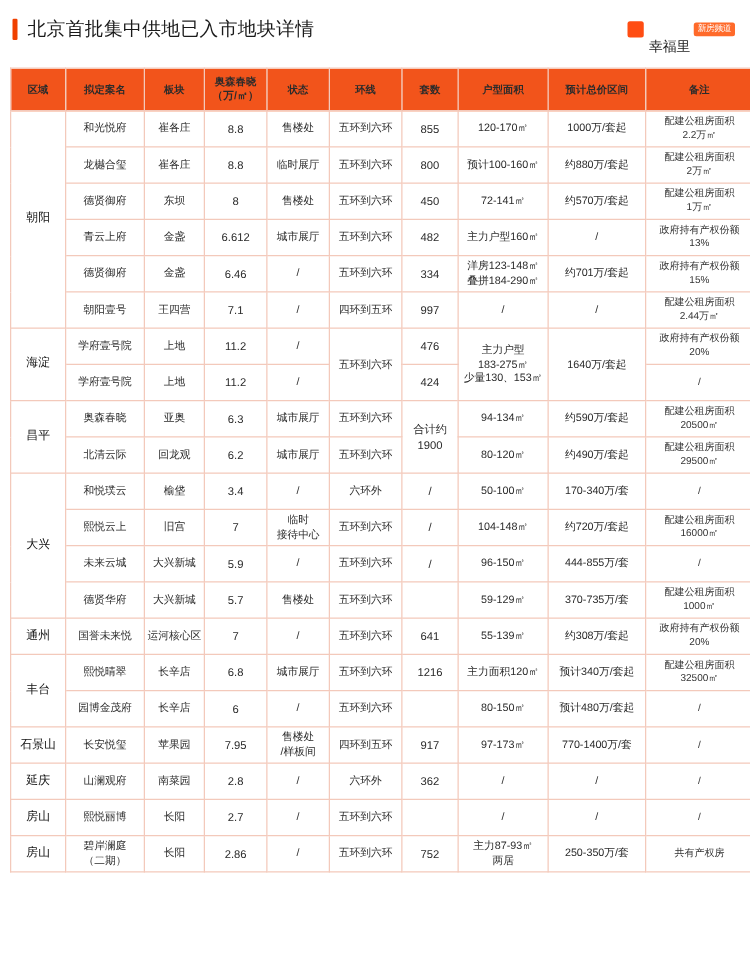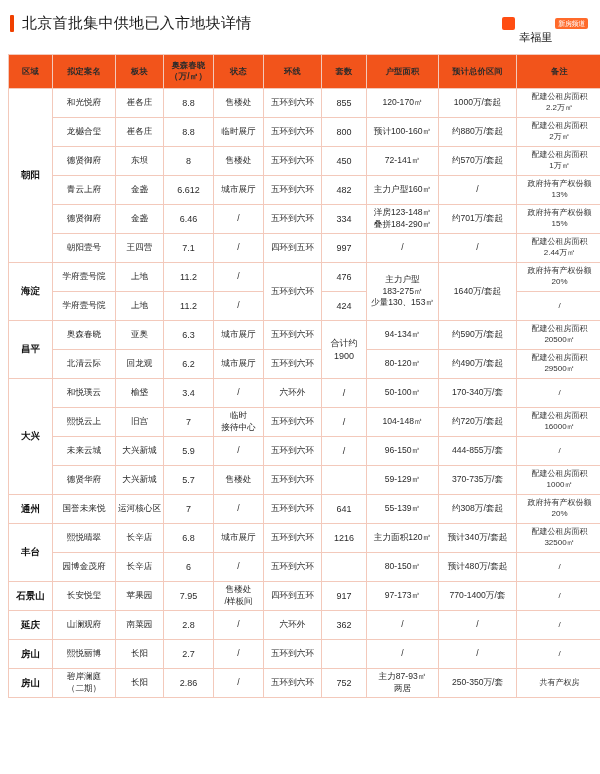"朝阳" tbody td.region { font-weight: 700 -> 400 }
